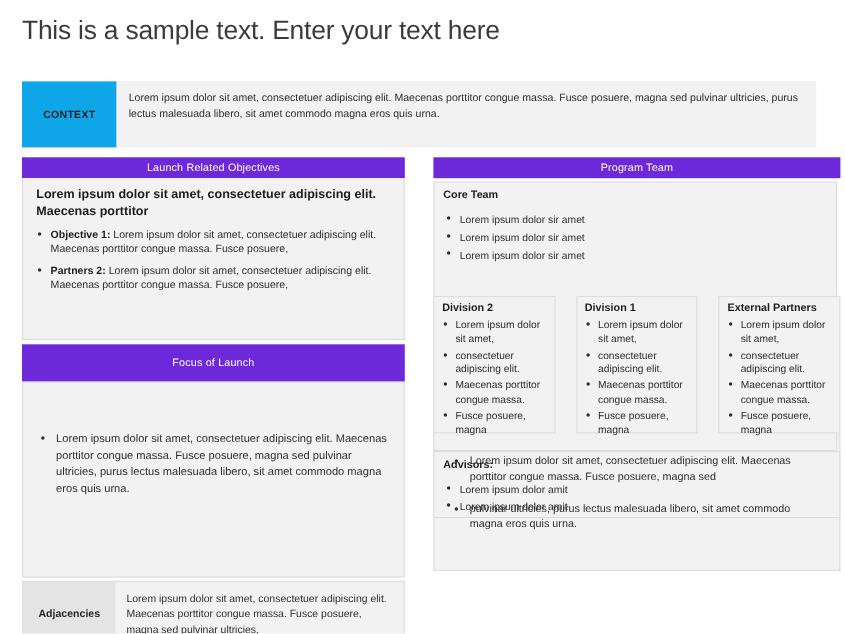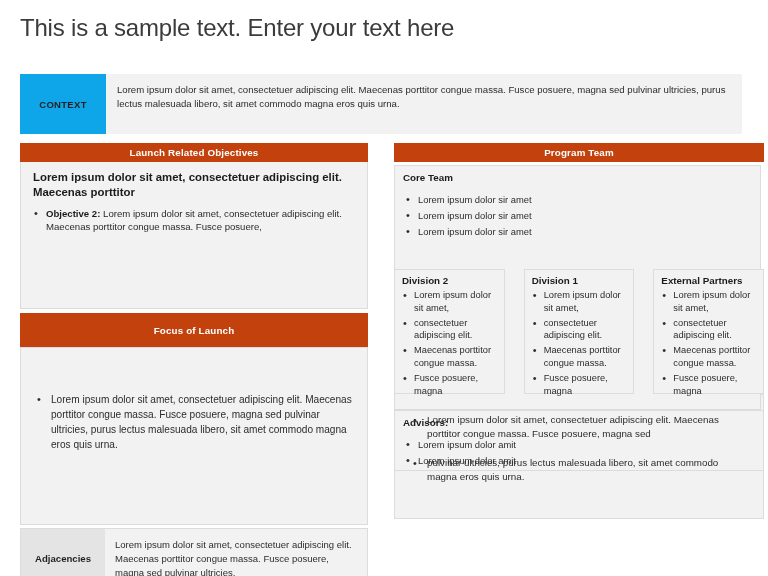"Launch Related Objectives" .bar { background: #c2410c -> #6d28d9; font-weight: bold -> normal }
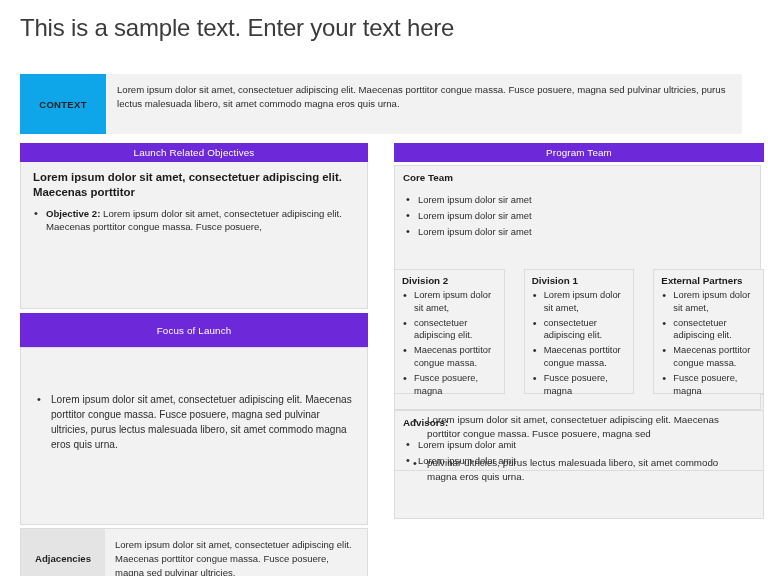"Objective 1: Lorem ipsum dolor" li { html: none -> <li><span>Objective 1:</span><span> Lorem ipsum dolor sit amet, consectetuer adipiscing elit. Maecenas porttitor congue massa. Fusce posuere,</span></li> }
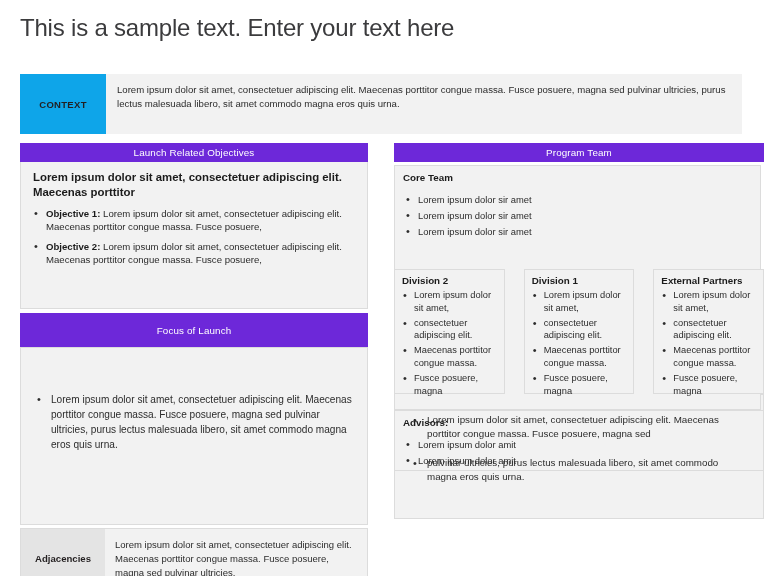"Objective 2:" span.lbl { text: Objective -> Partners }
